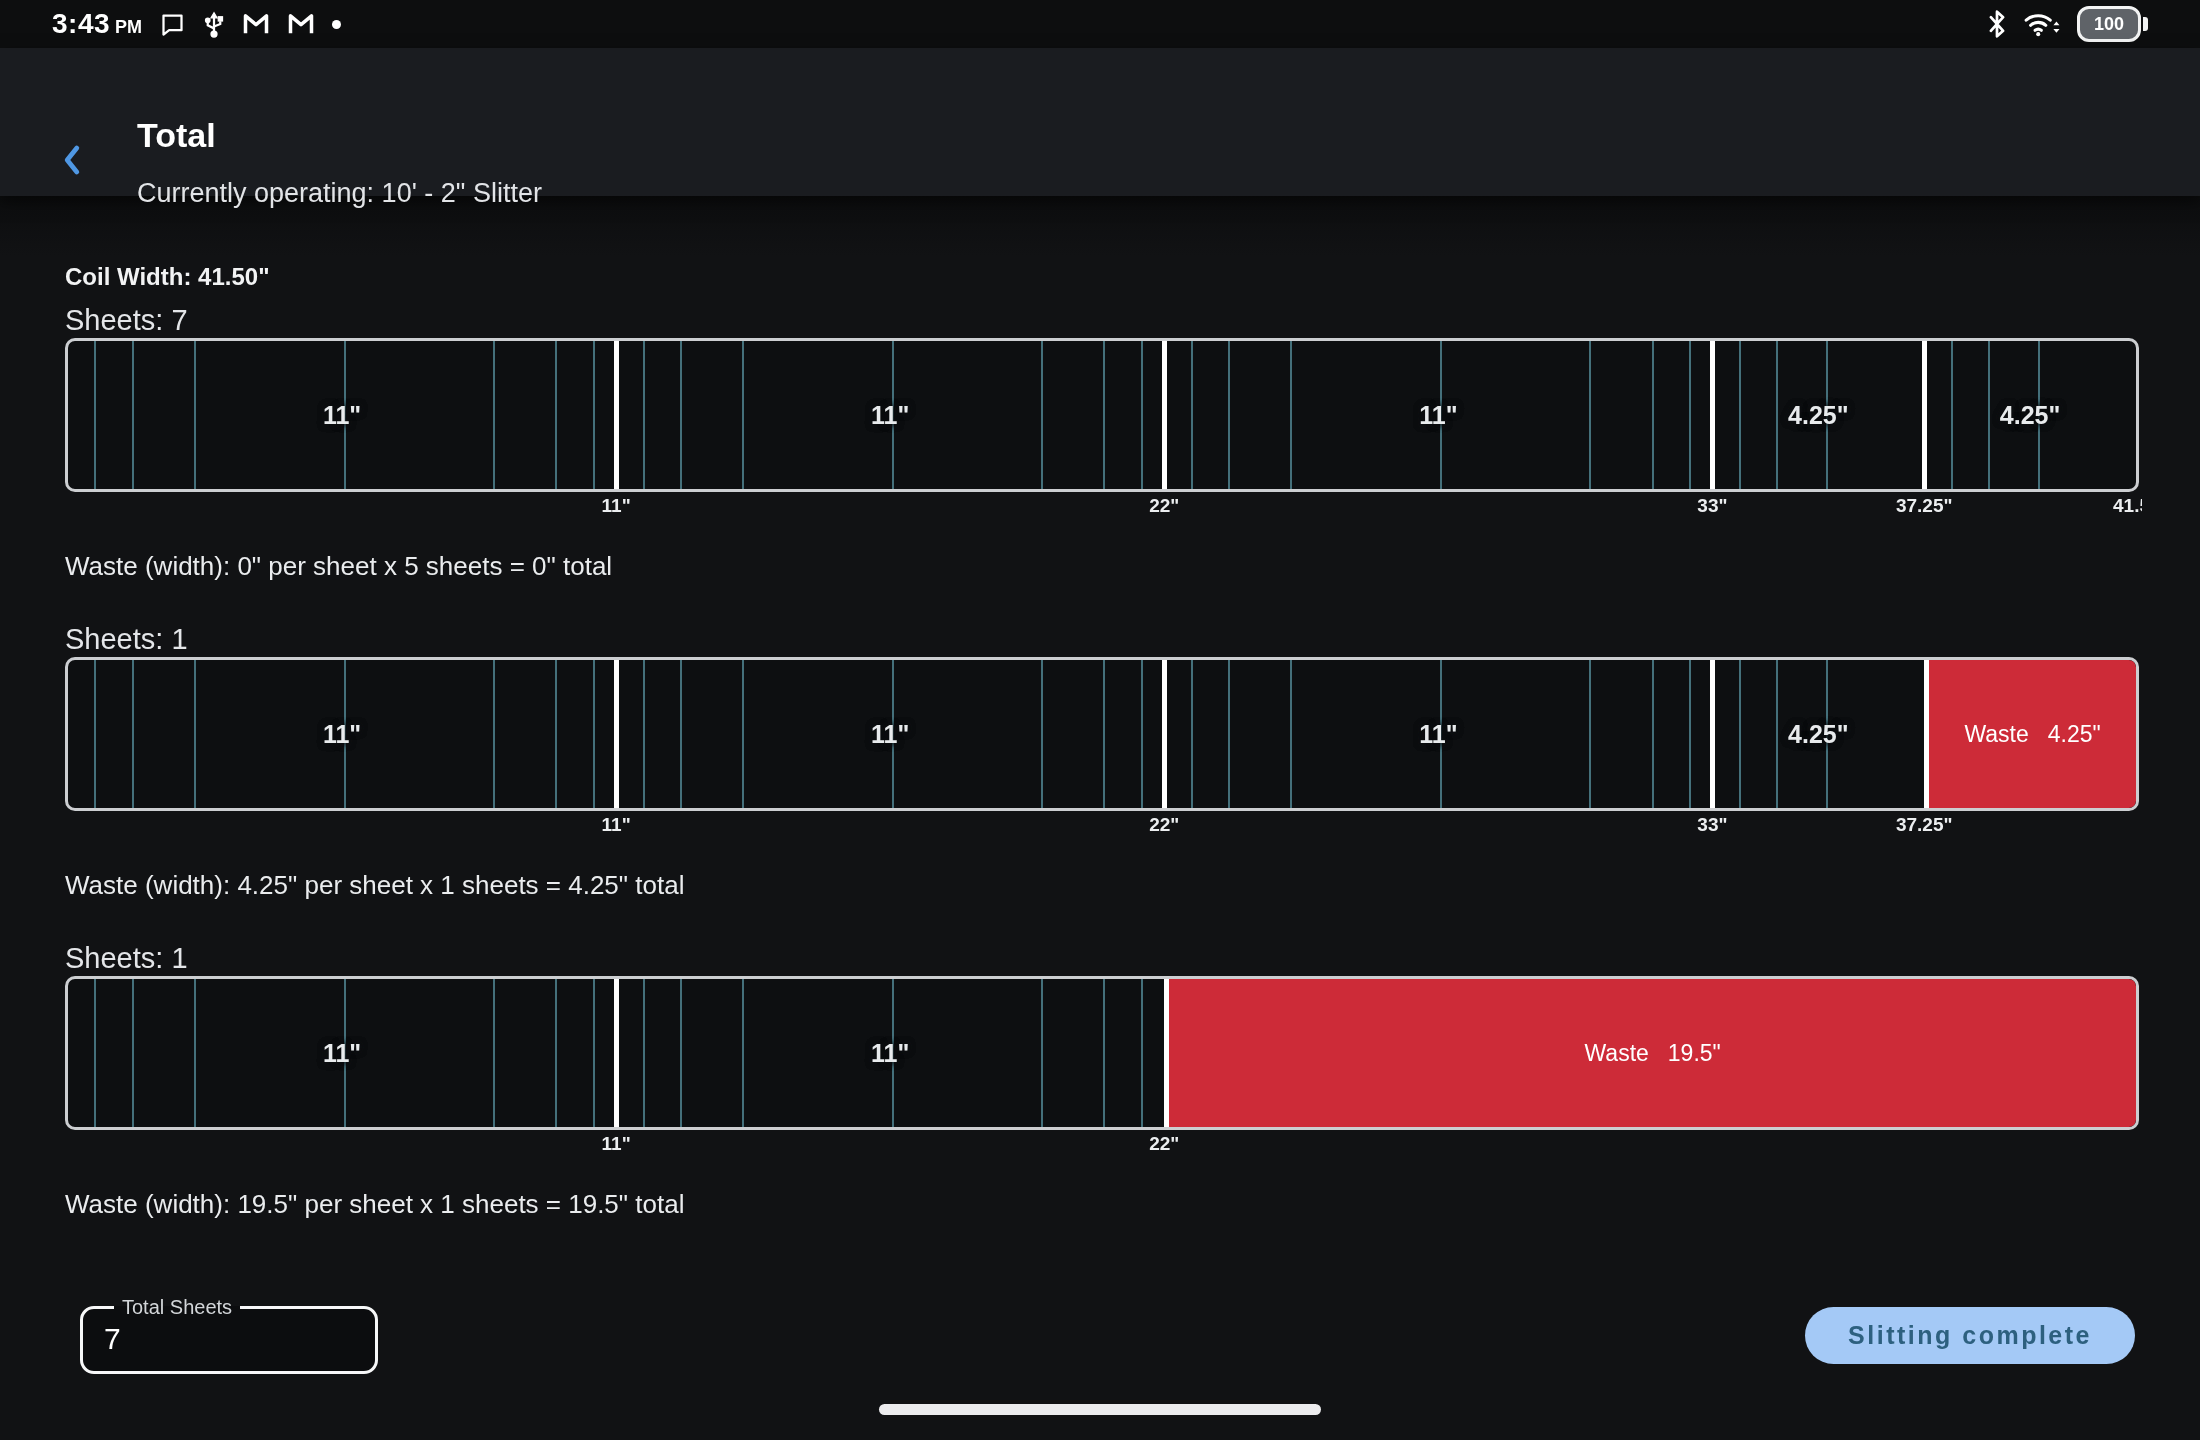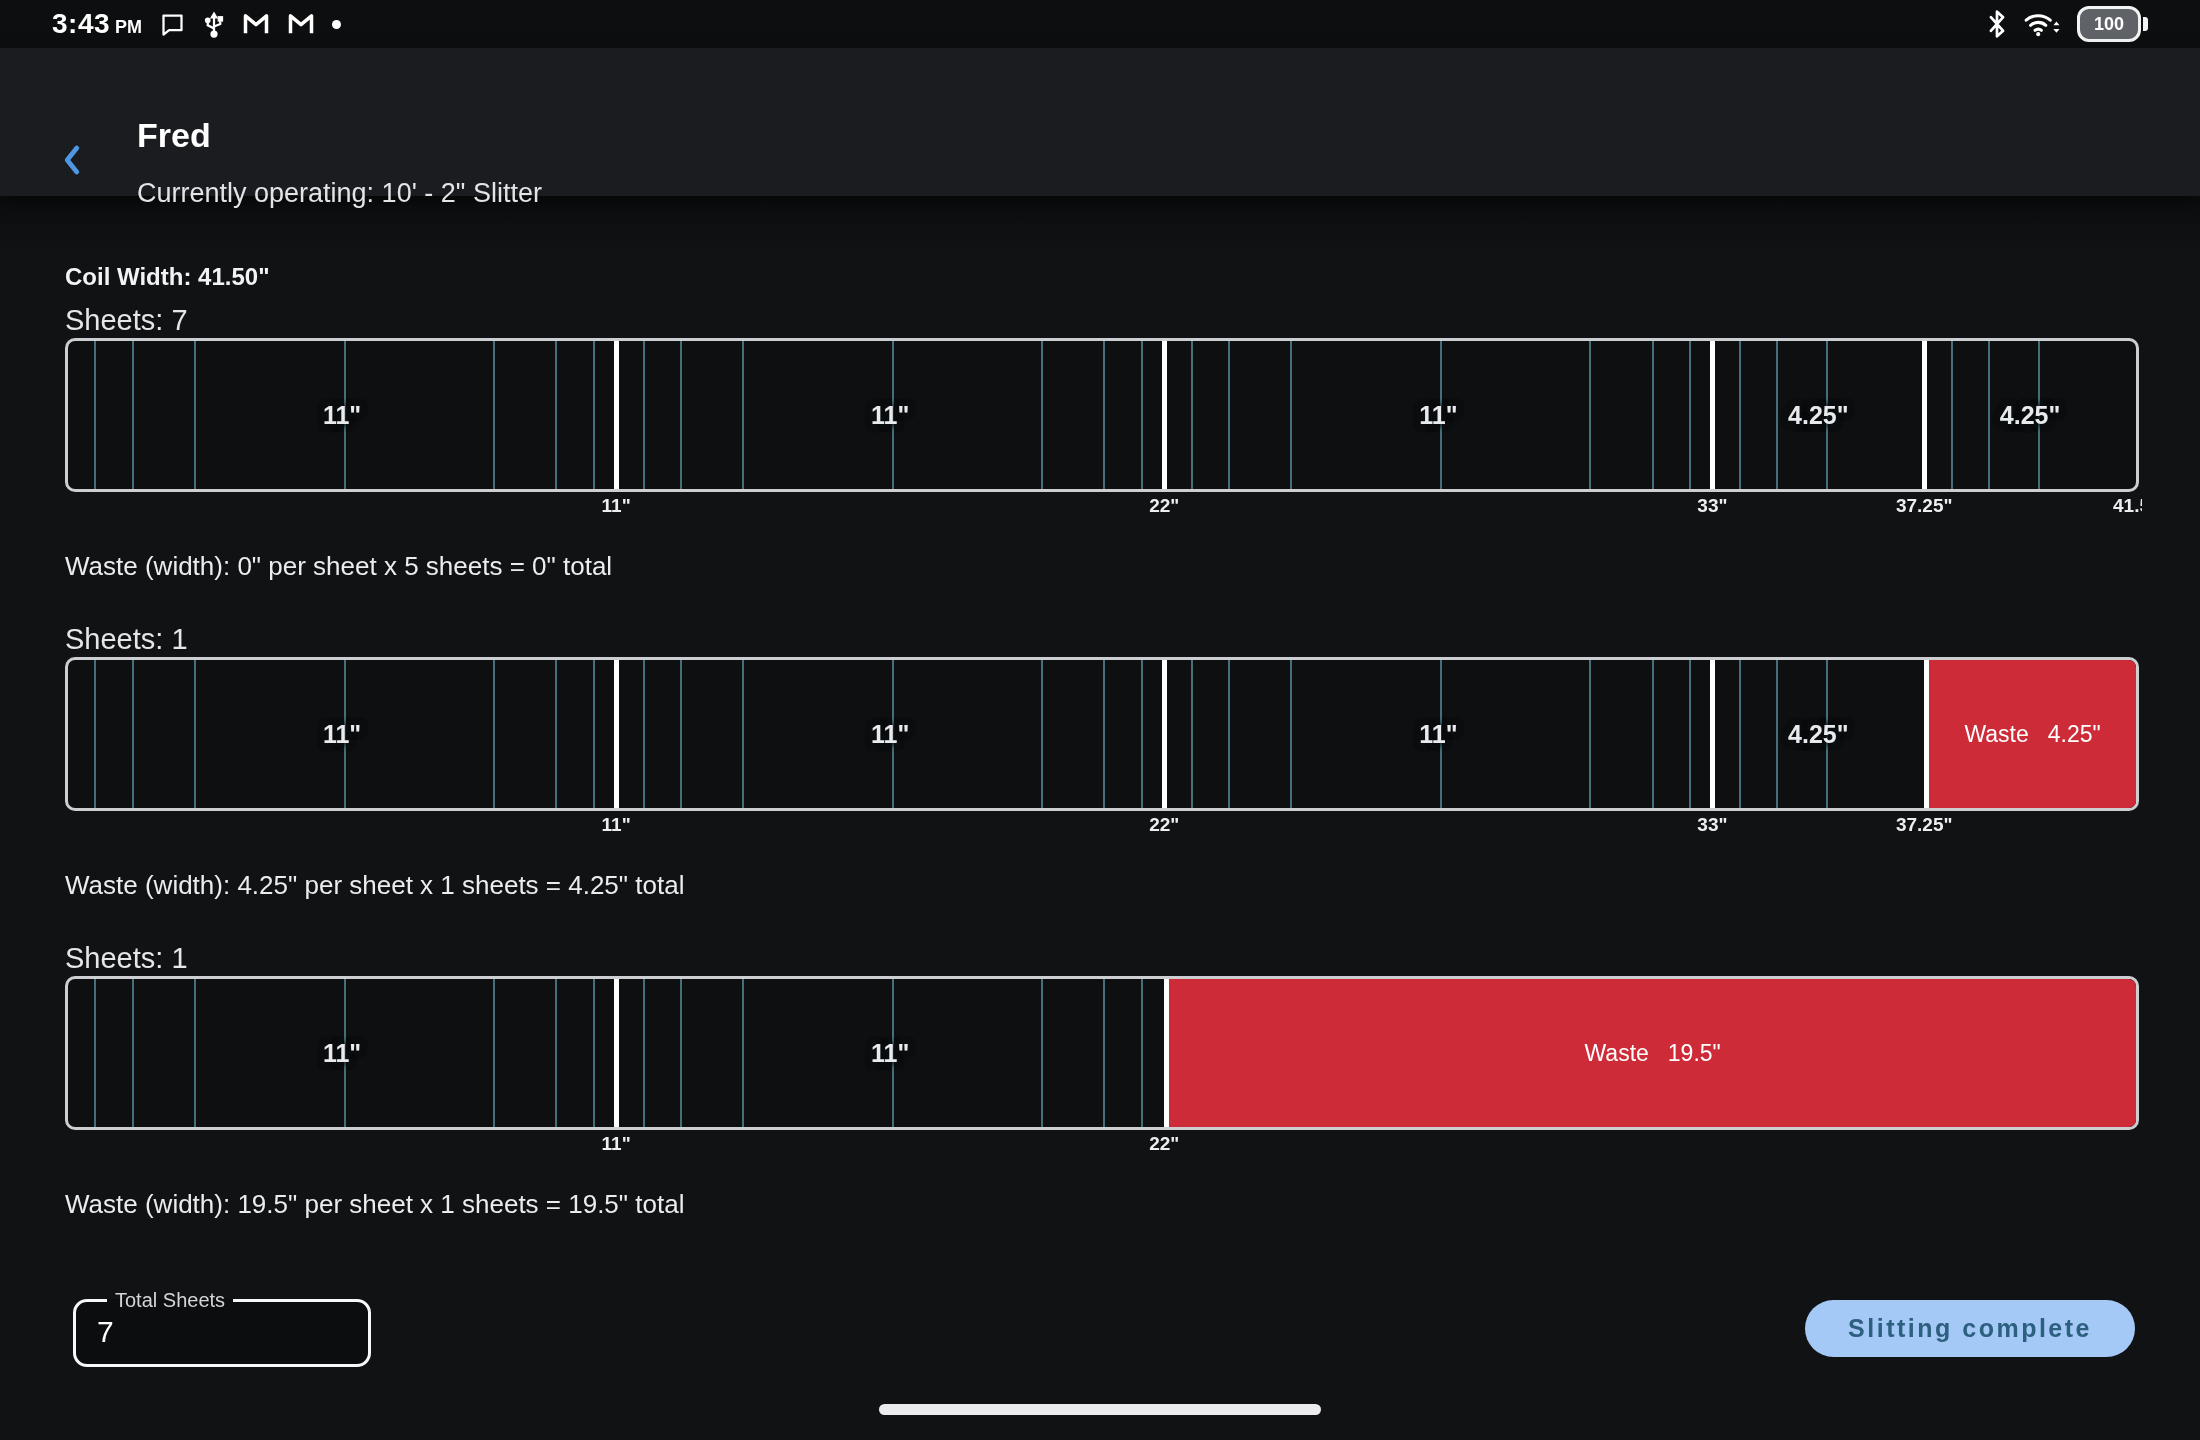"Fred" div.header-title { text: Fred -> Total }
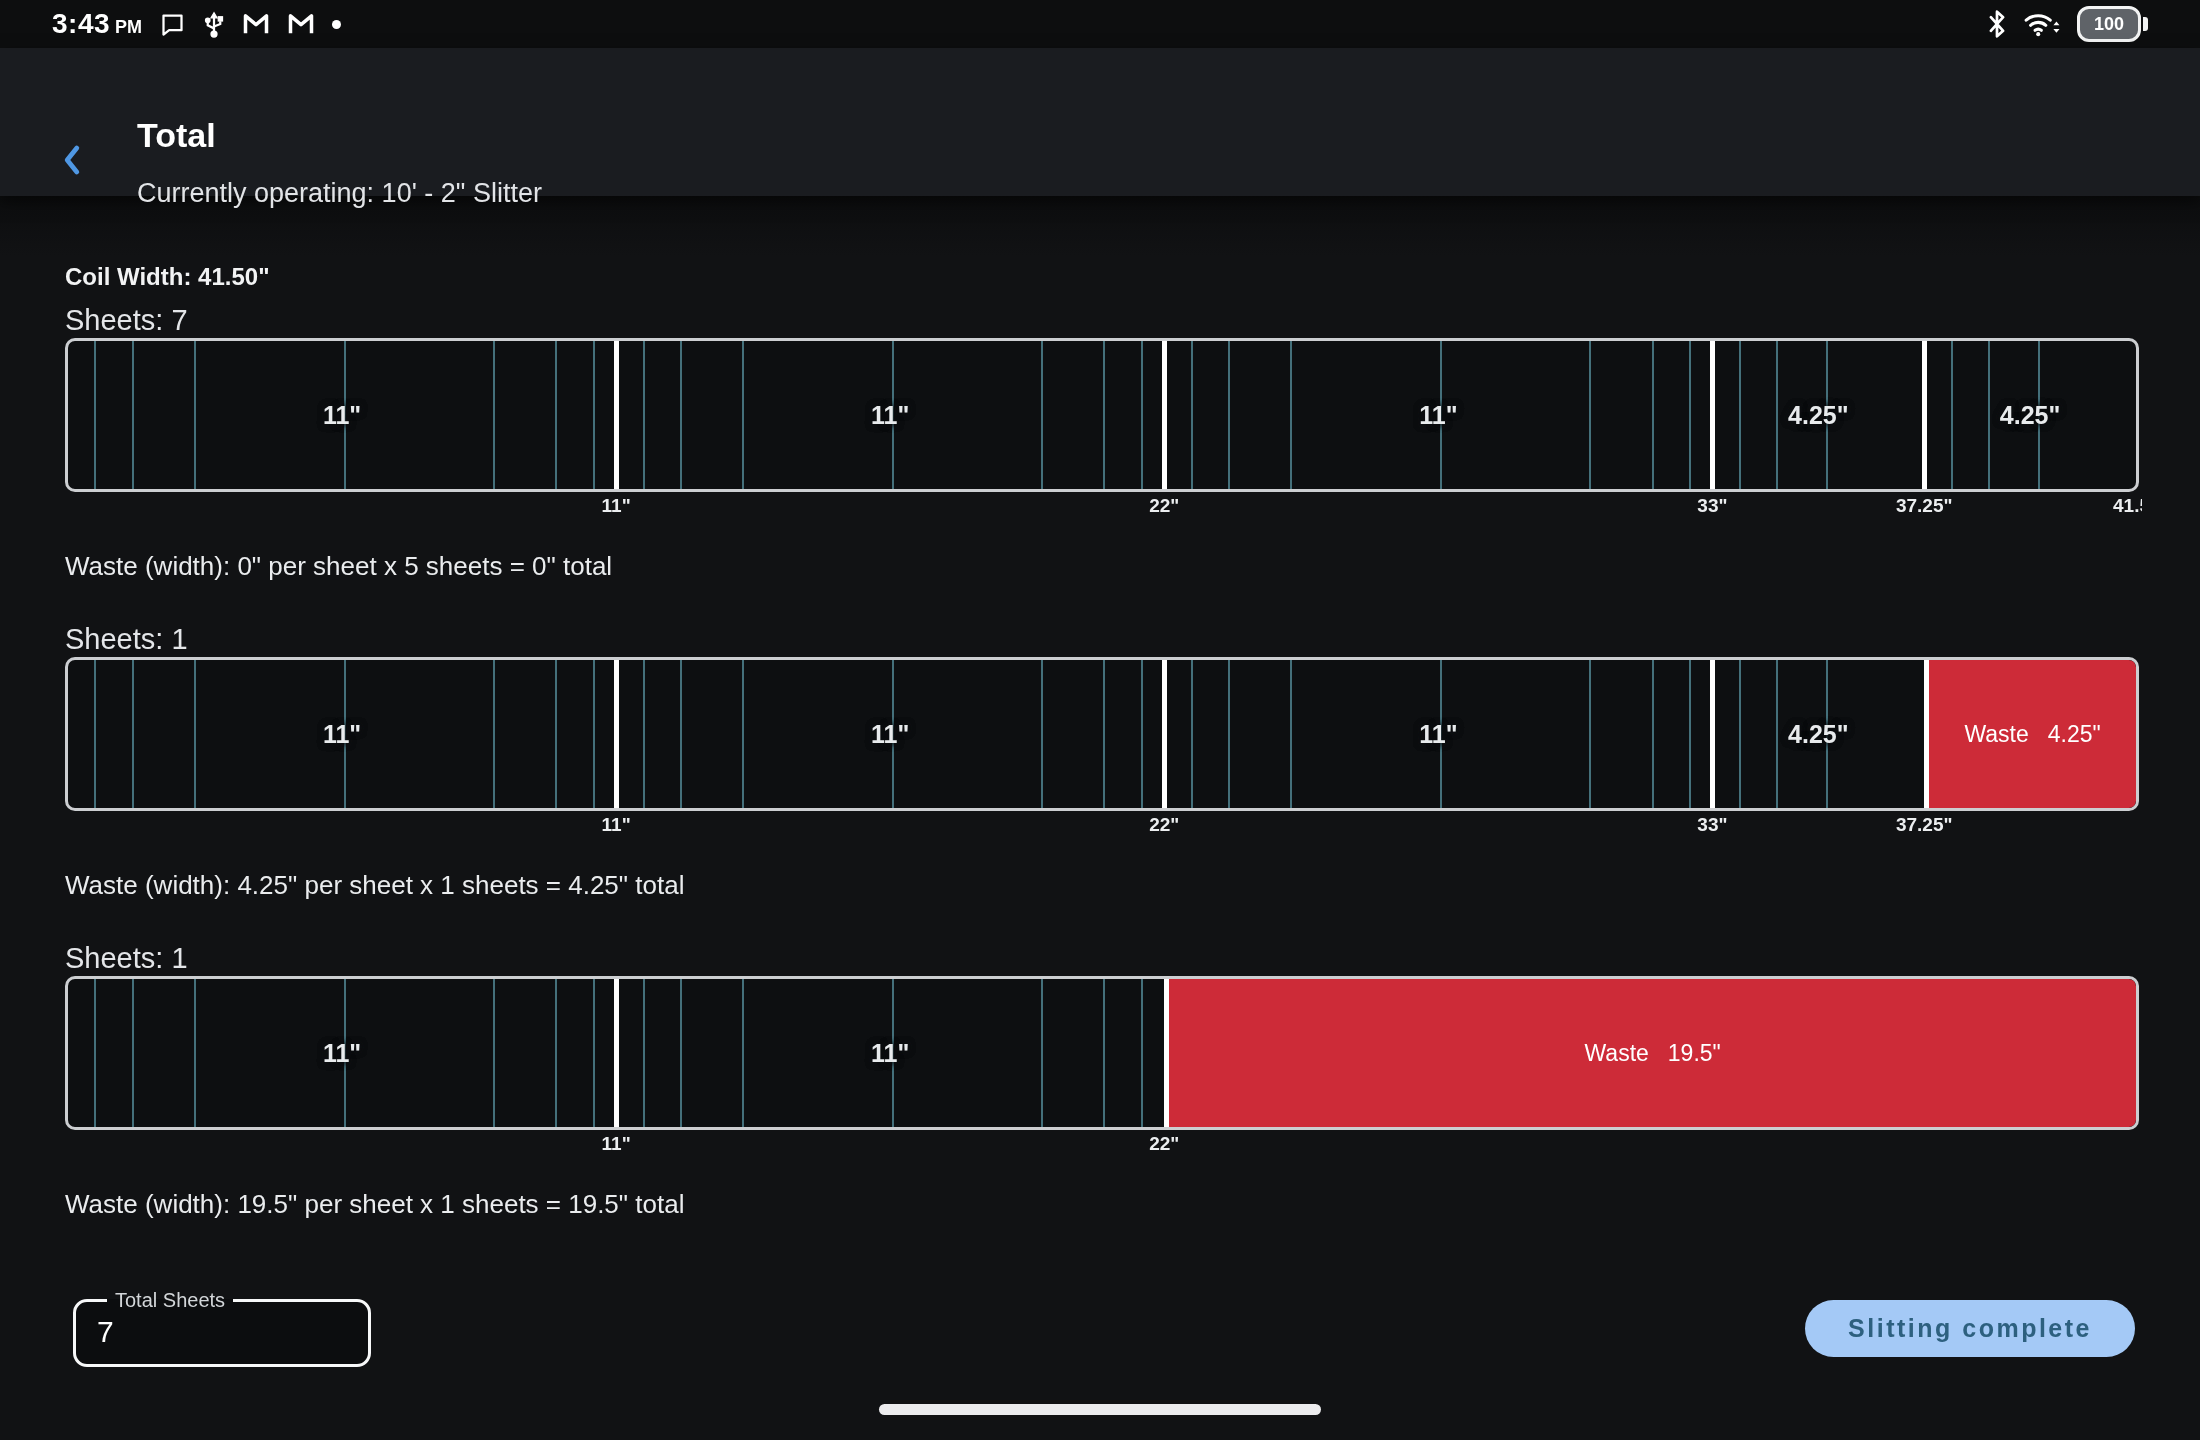"Total Sheets" .sheets-field { margin: 8px -> 15px }
